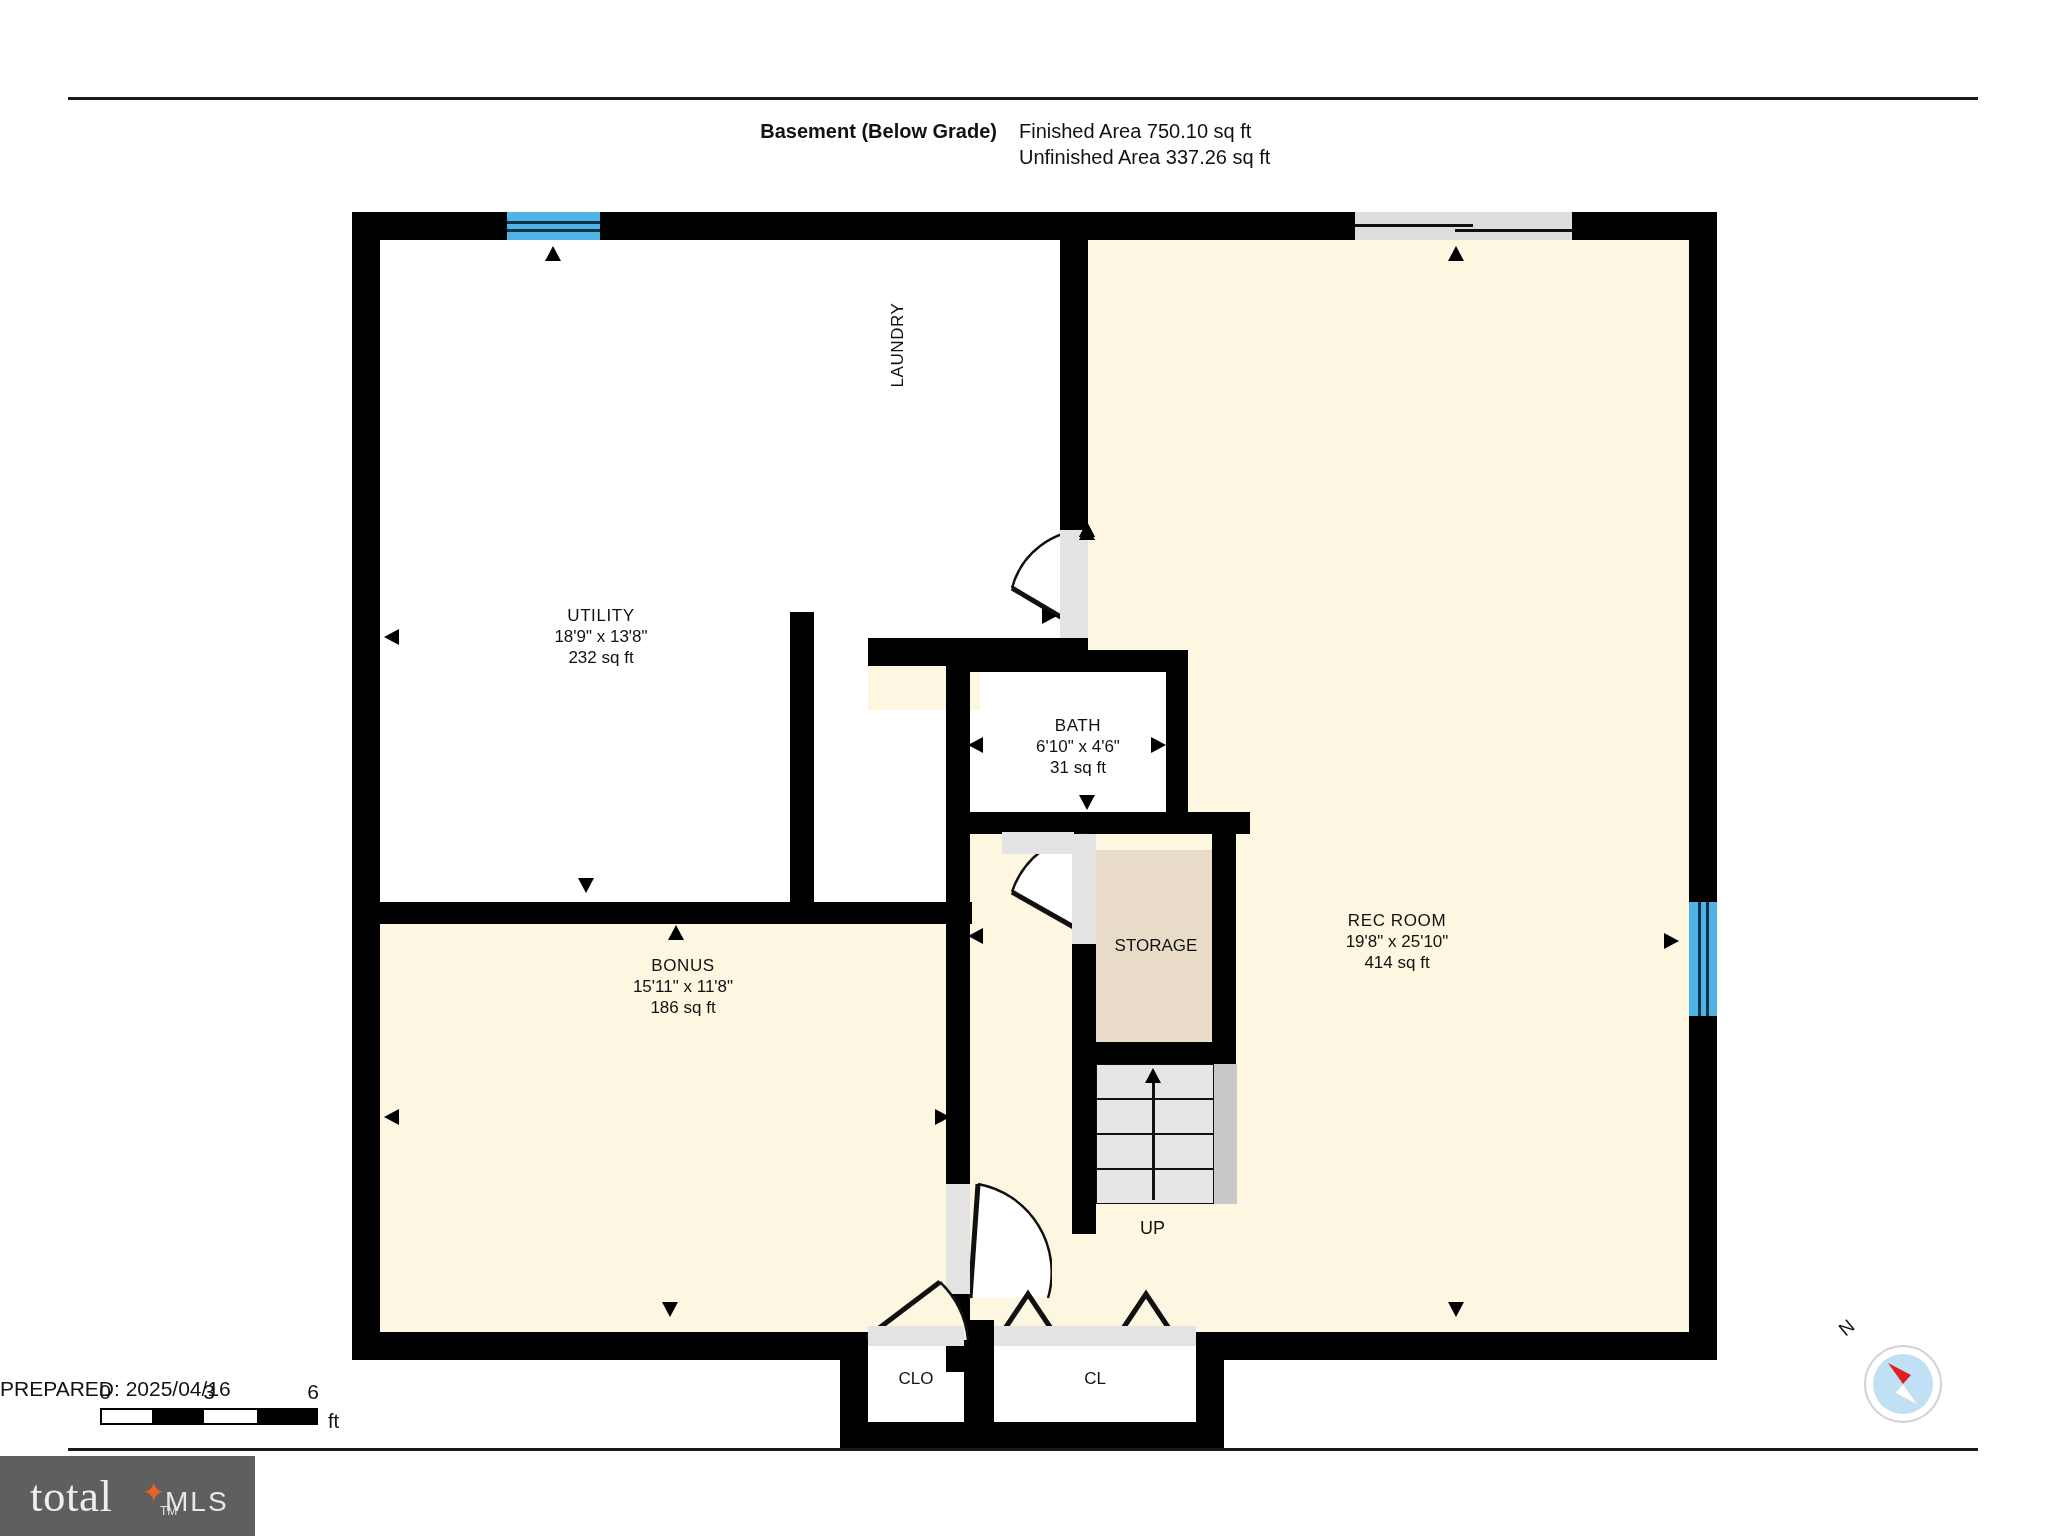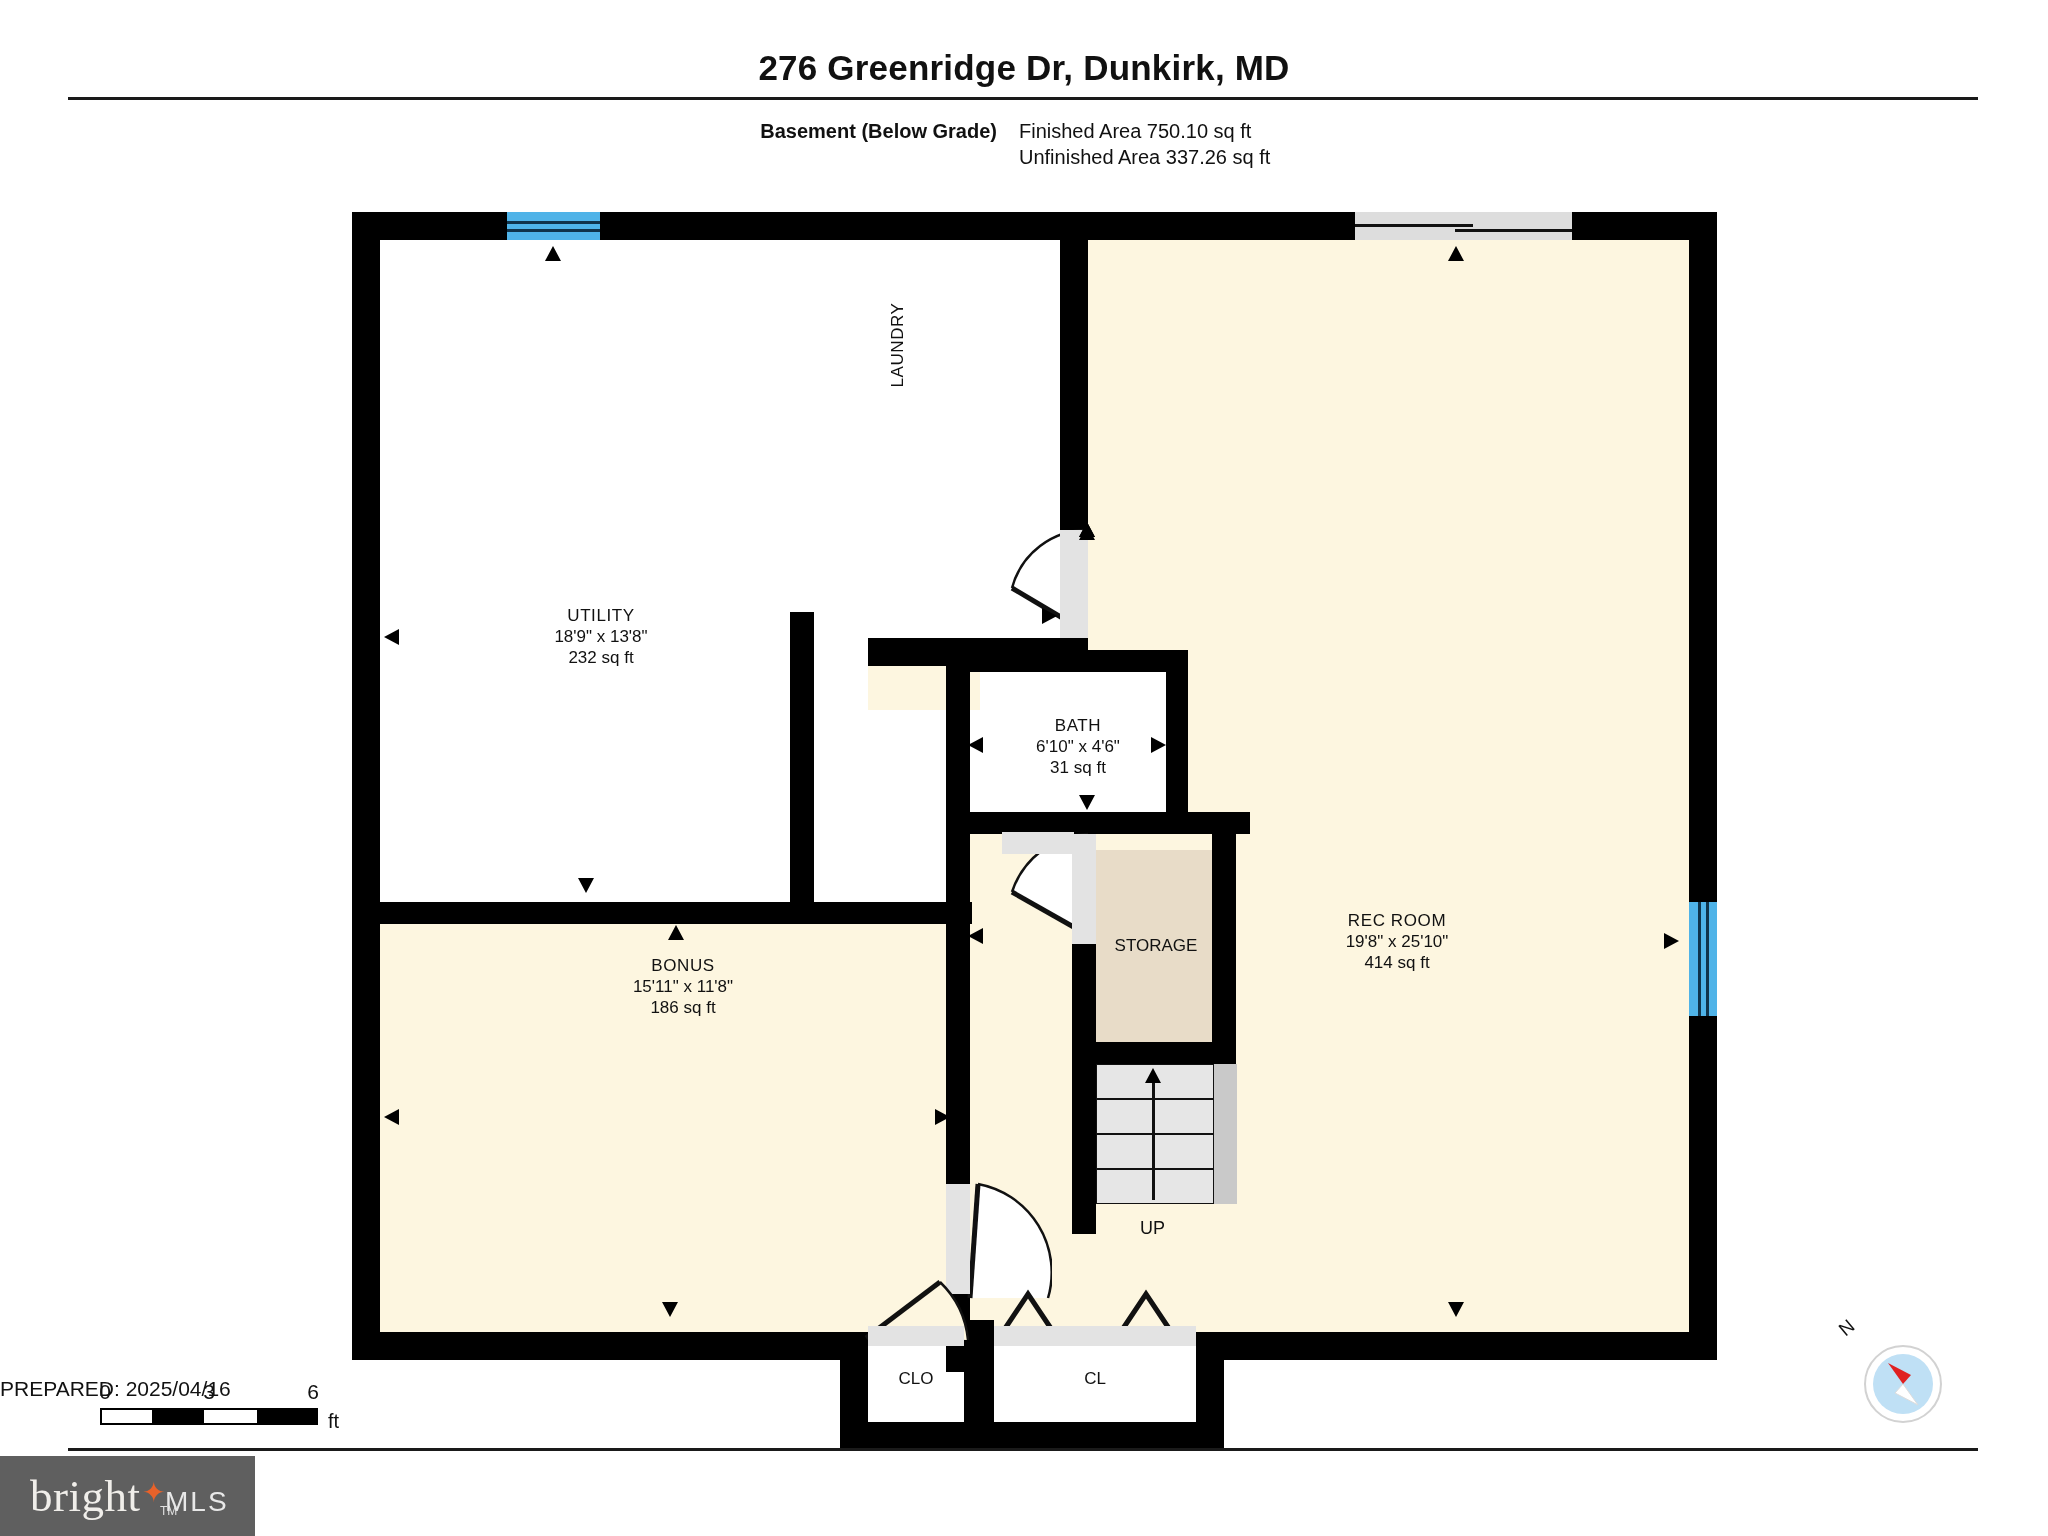"276 Greenridge Dr, Dunkirk, MD" div { html: <div>276 Greenridge Dr, Dunkirk, MD</div> -> none }
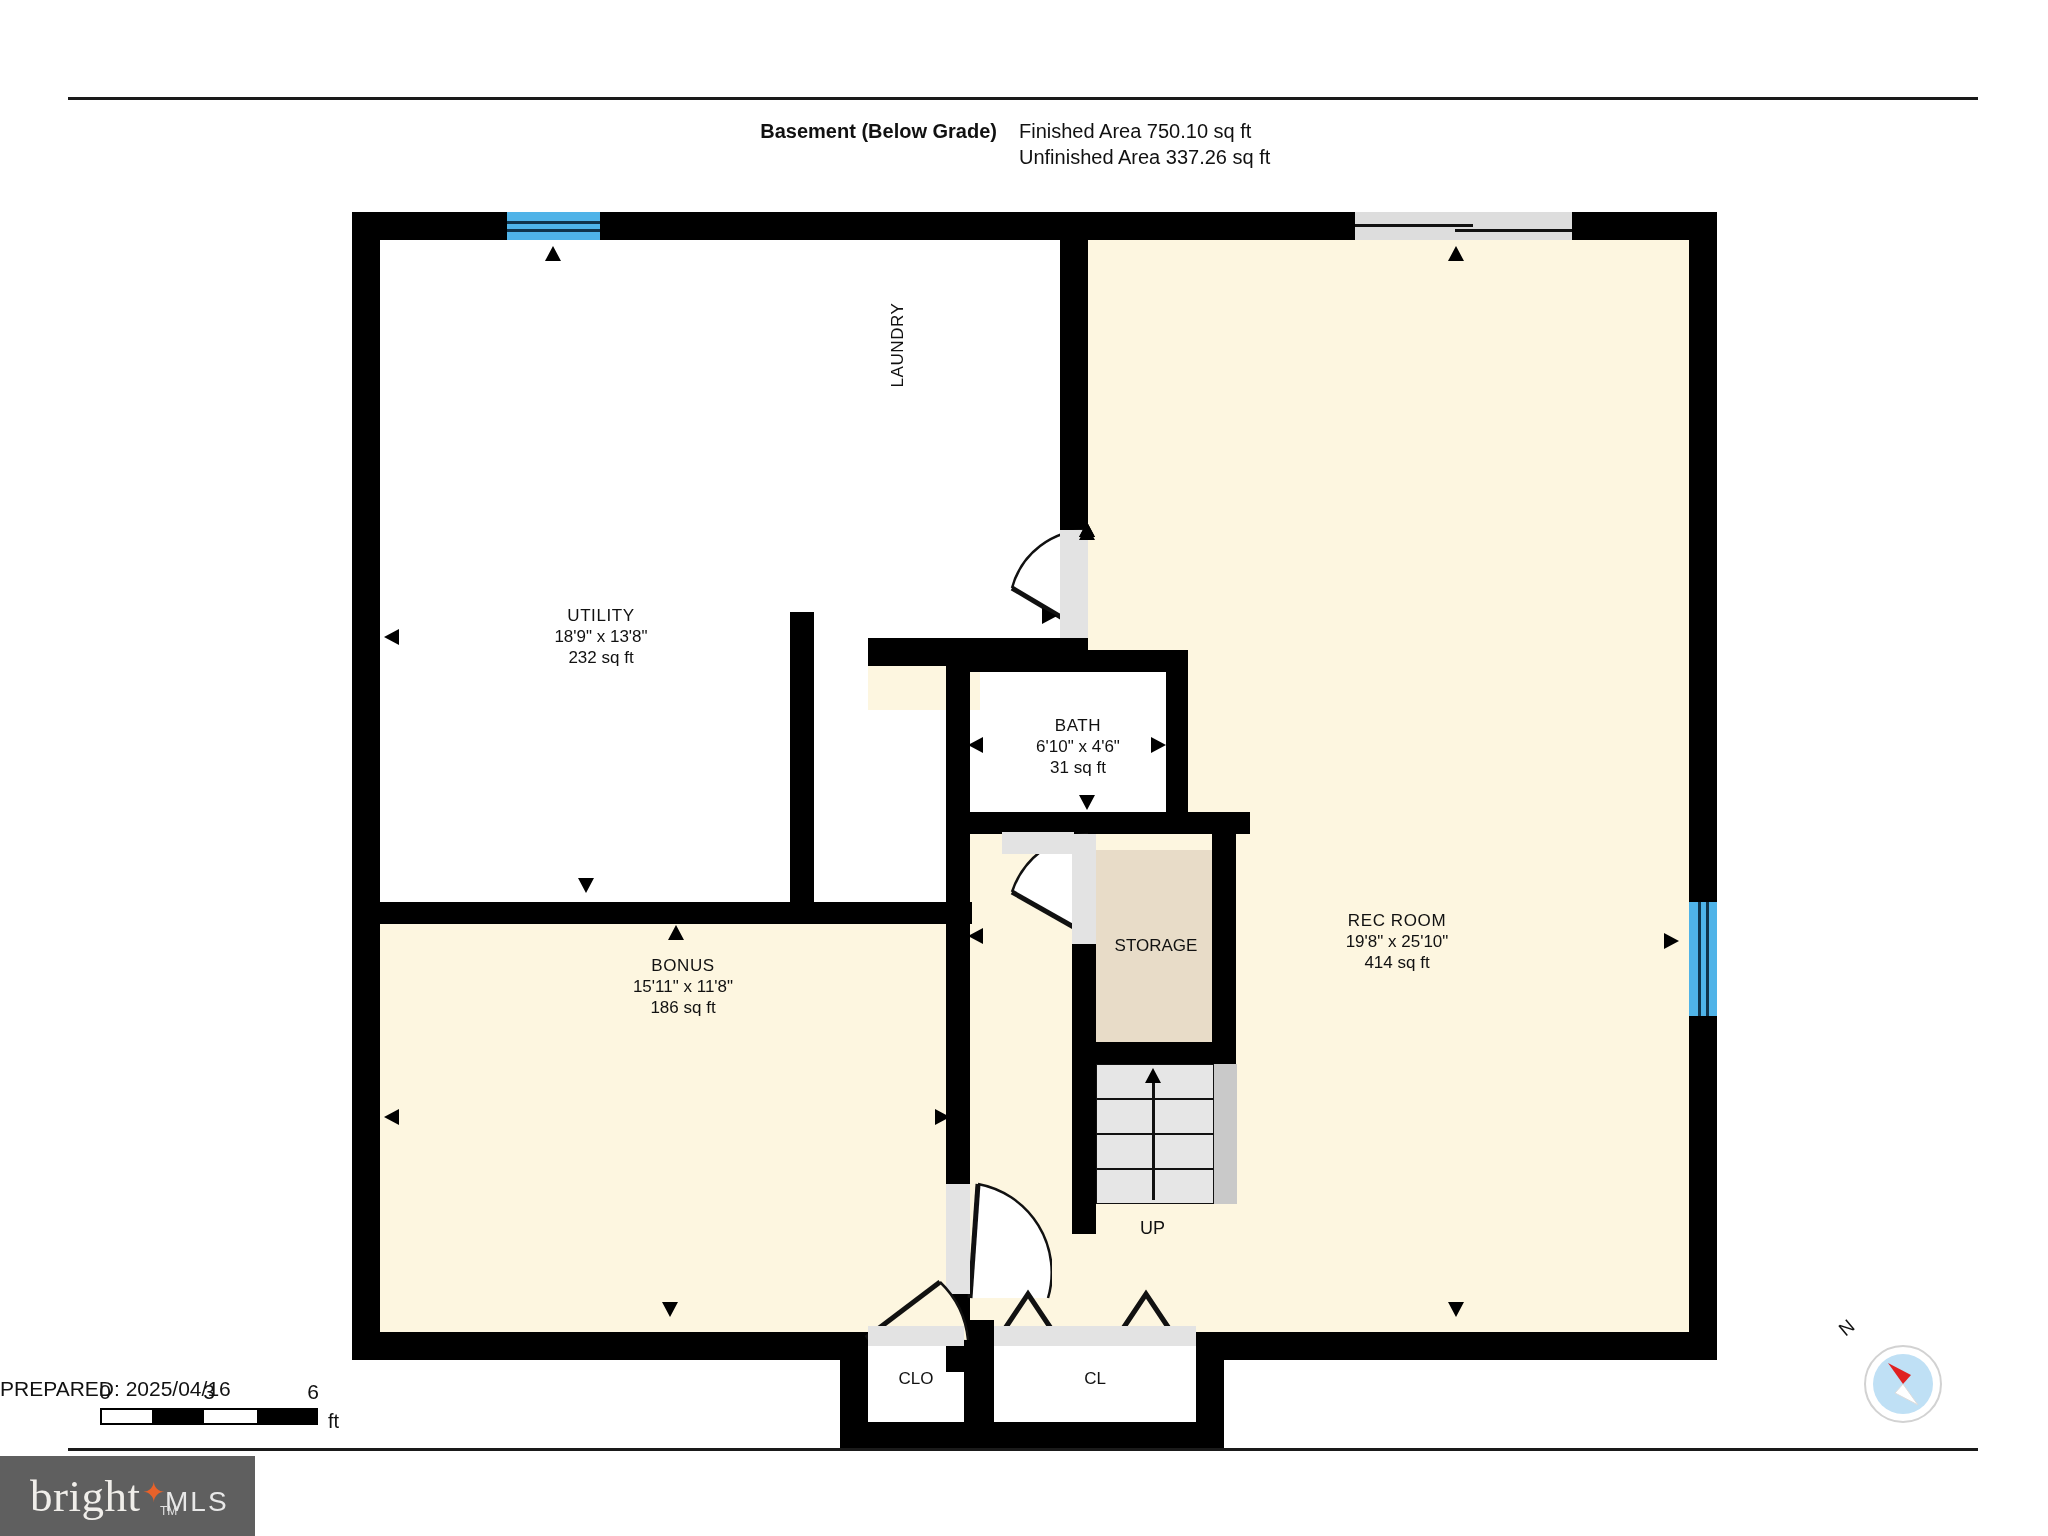"bright" span.brand { text: bright -> total }
